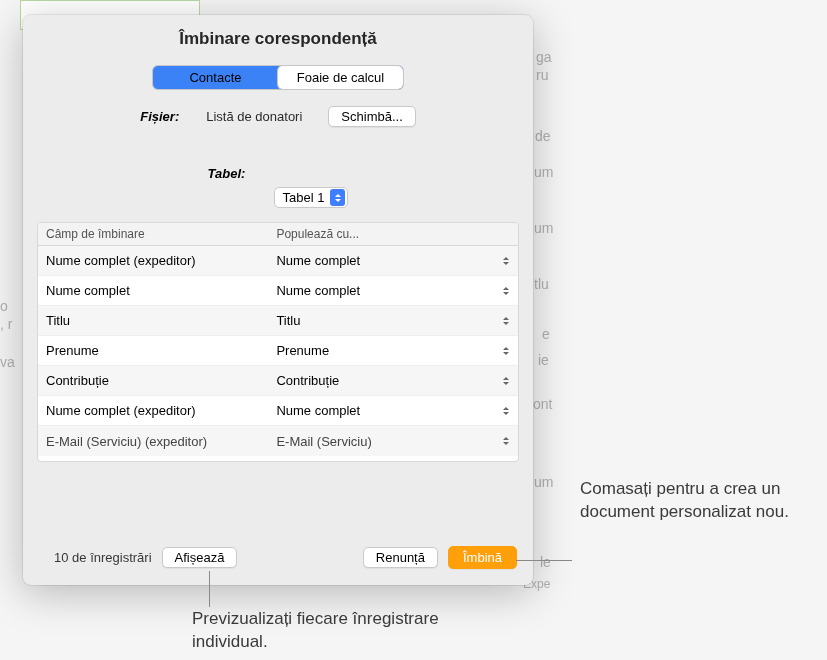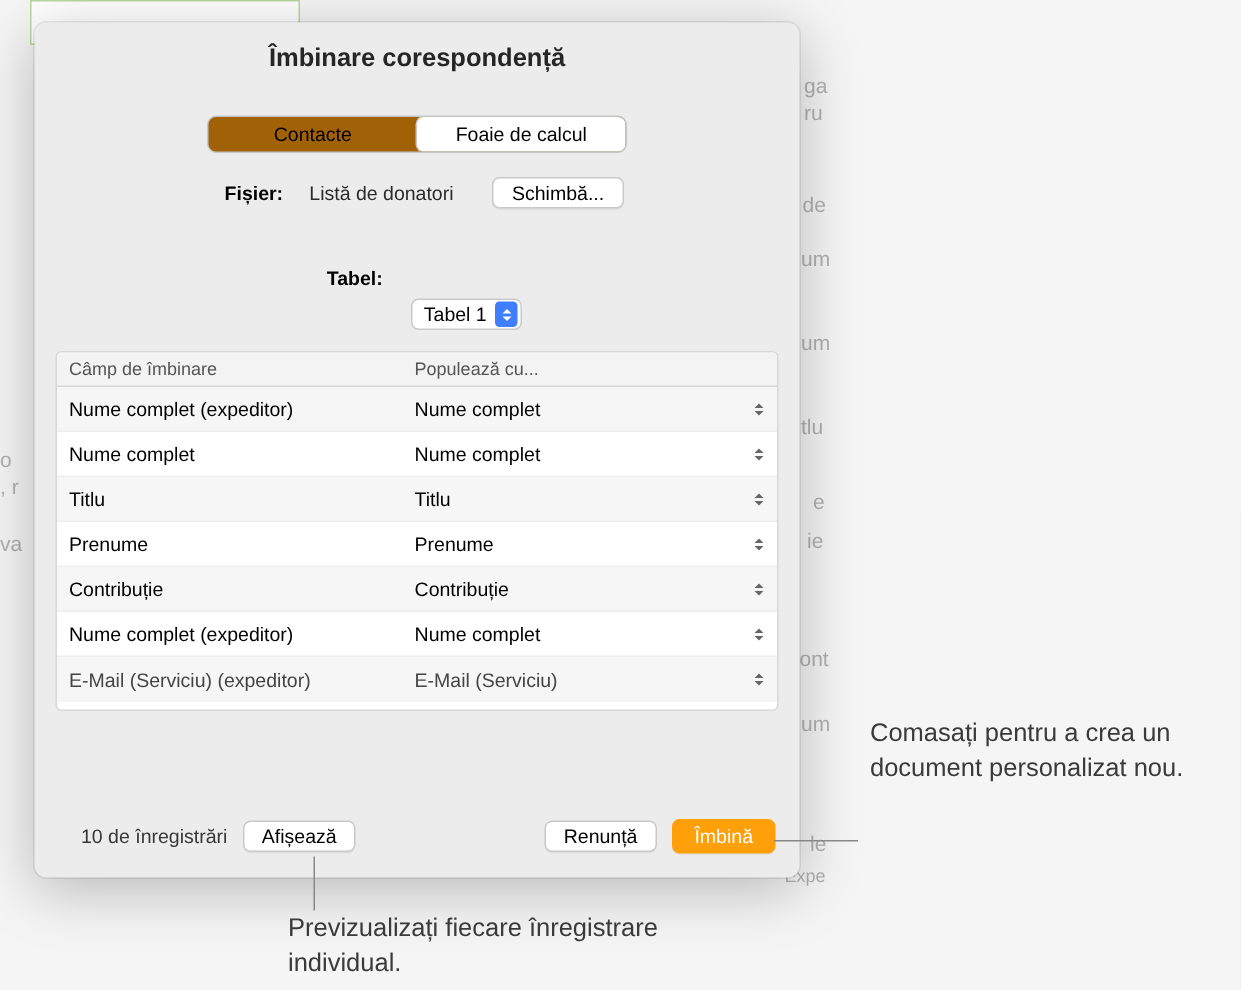"Contacte" .seg { background: #a16207 -> #3b82f6; margin: 28px auto 0 -> 16px auto 0; width: 280px -> 252px }
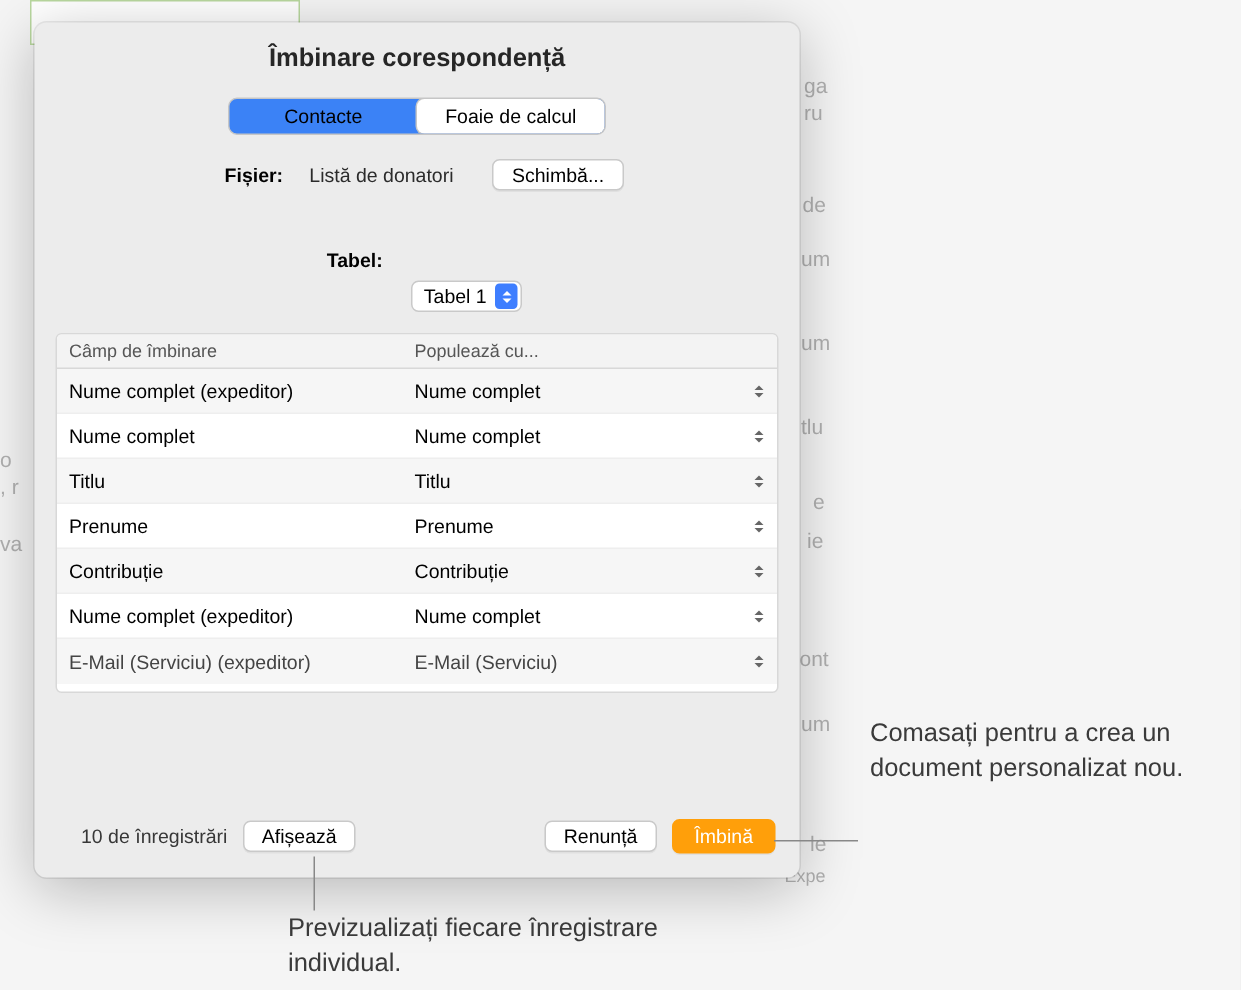"Fișier:" .row.label-row .lab { font-style: none -> italic; text-align: center -> left }
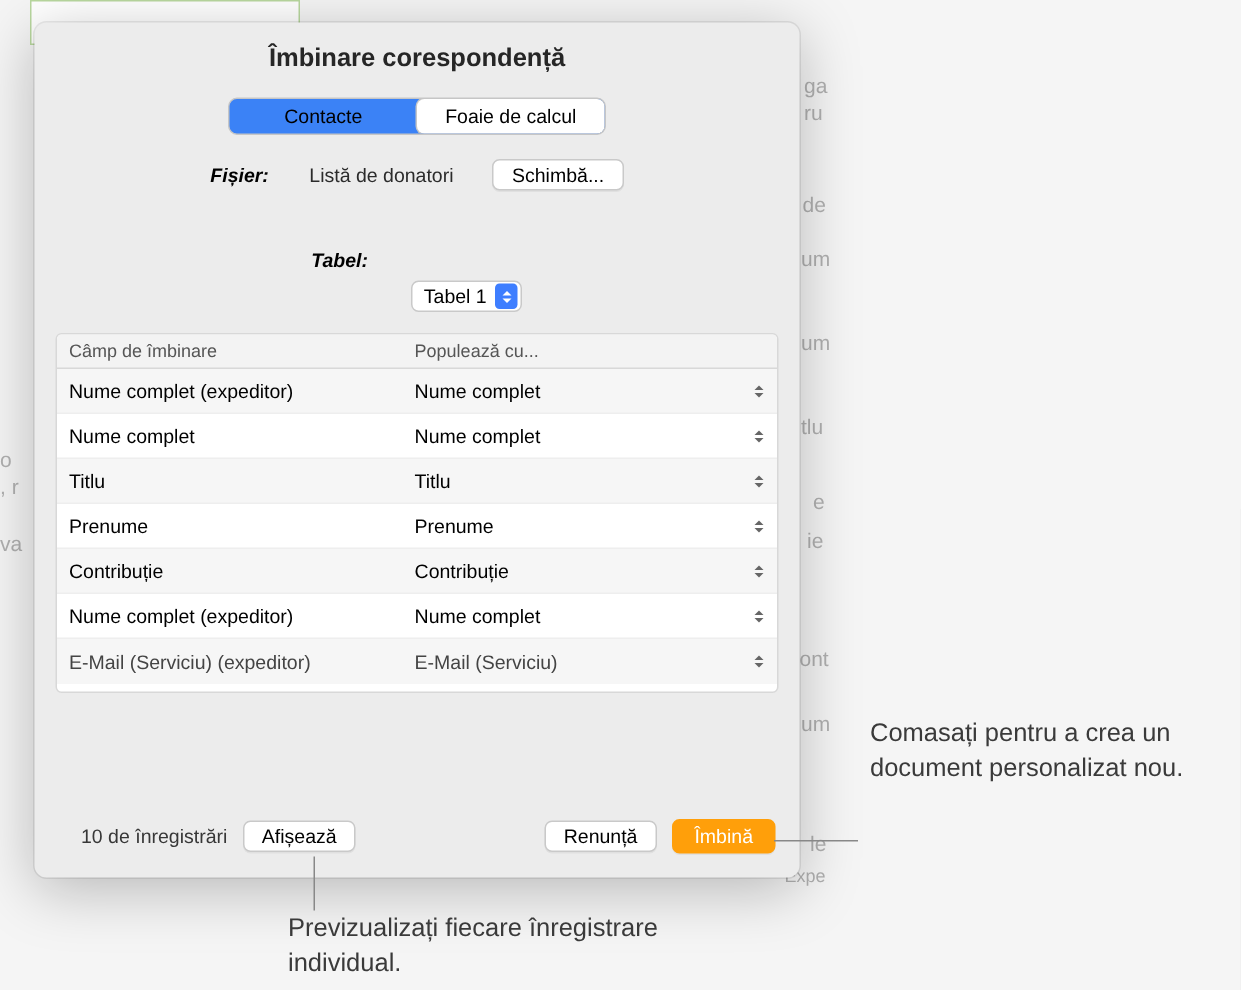"ont" div.bg-text { top: 427px -> 392px }
